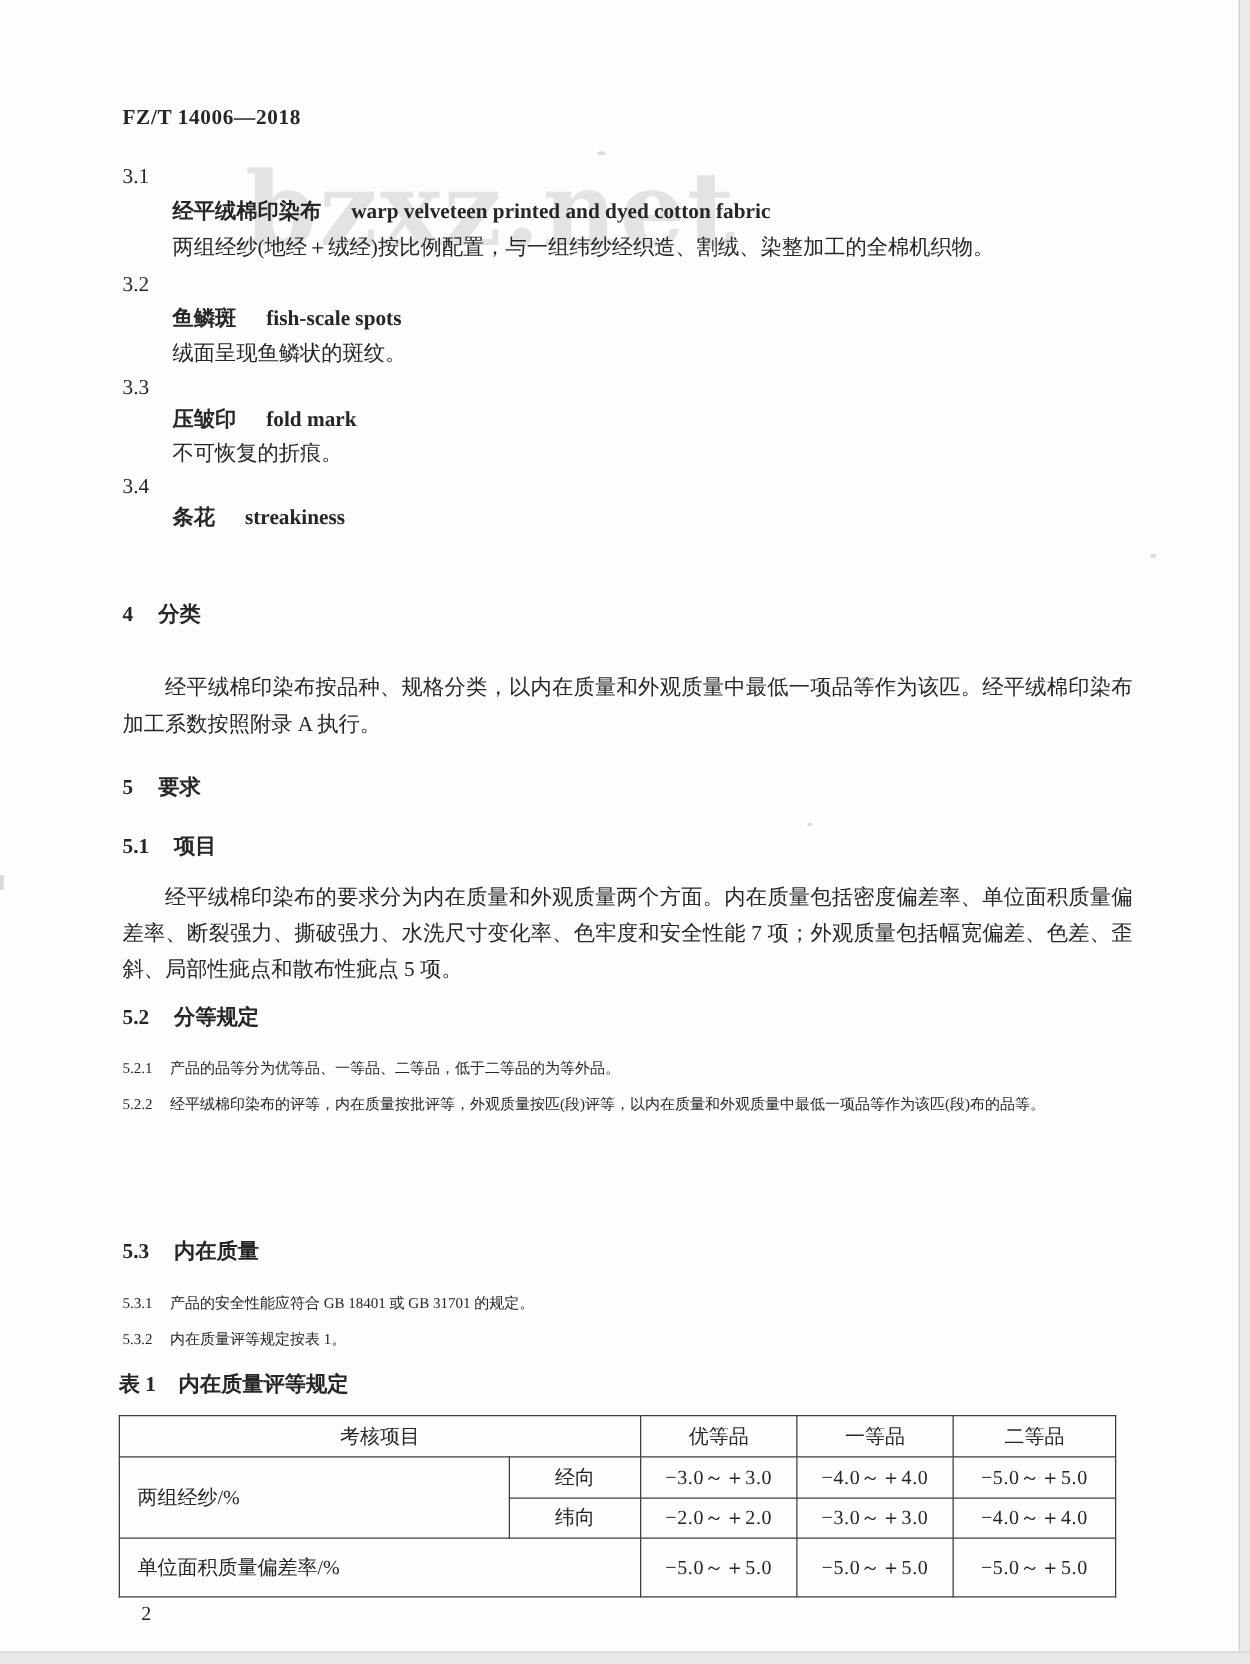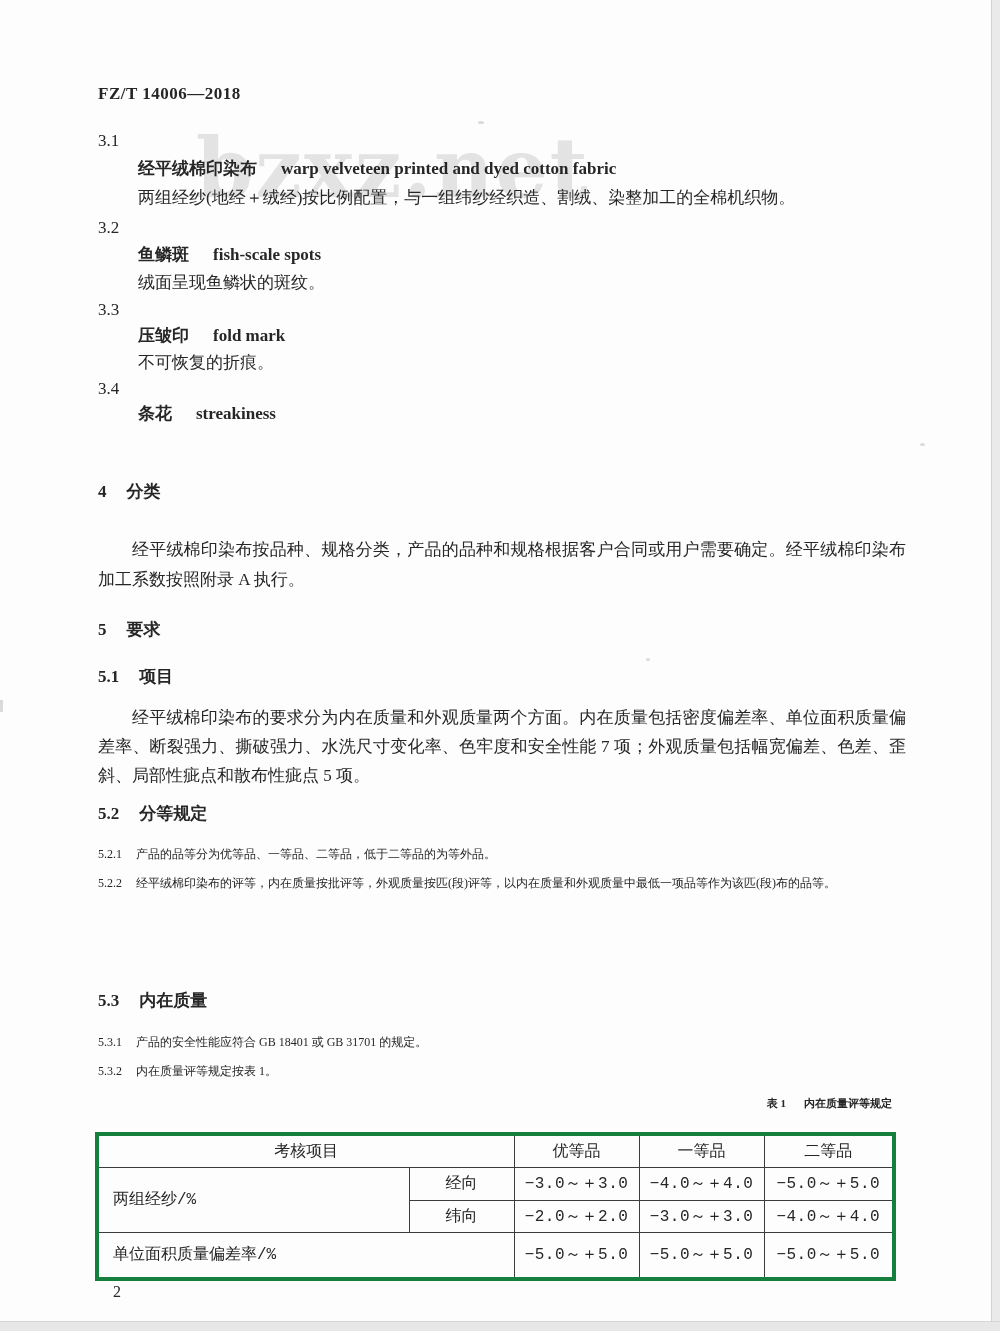"经平绒棉印染布按品种、规格分类，产品的品种和规格根据客户合同或用户需要确定。经平" div.para { text: 产品的品种和规格根据客户合同或用户需要确定 -> 以内在质量和外观质量中最低一项品等作为该匹 }
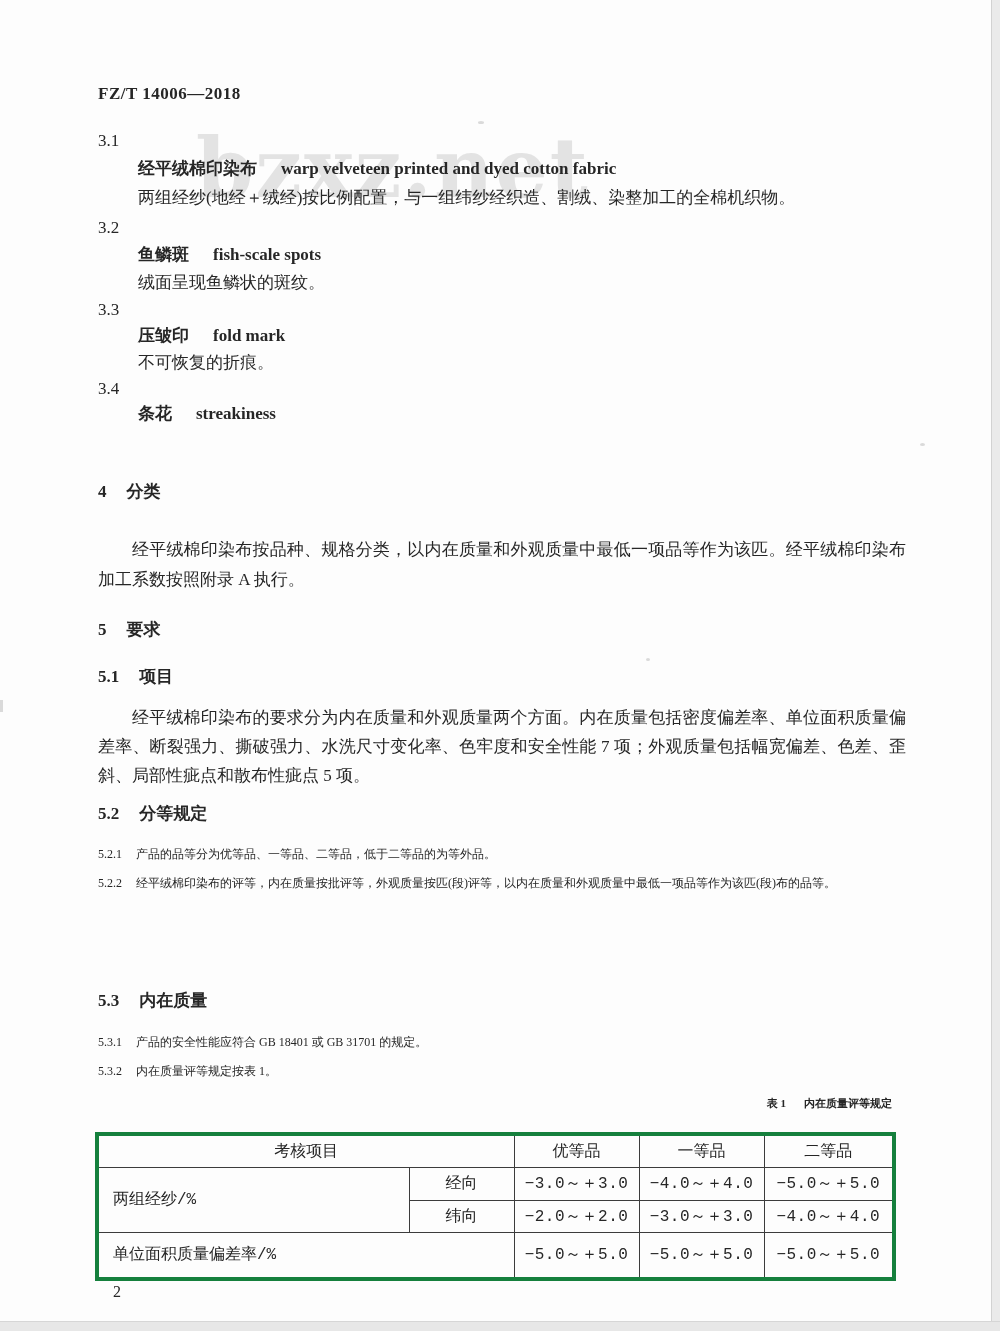"表 1 内在质量评等规定" .tbl-caption { font-size: 11px -> 17px; text-align: right -> left }
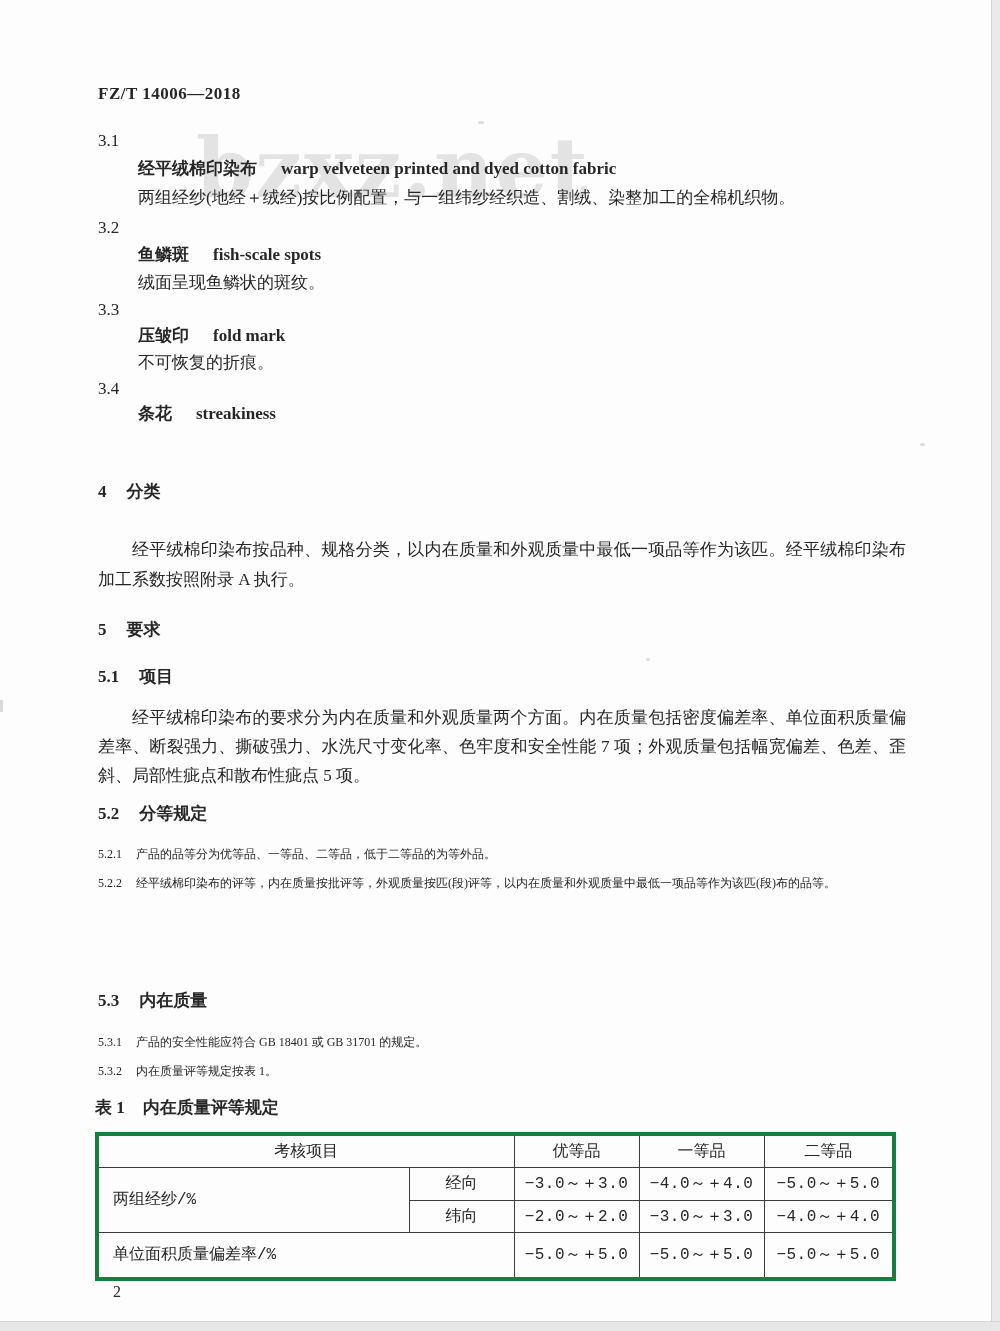"考核项目" table.t1 { border: 4px solid #15803d -> 1px solid #15803d; font-family: Liberation Mono, monospace -> none }
